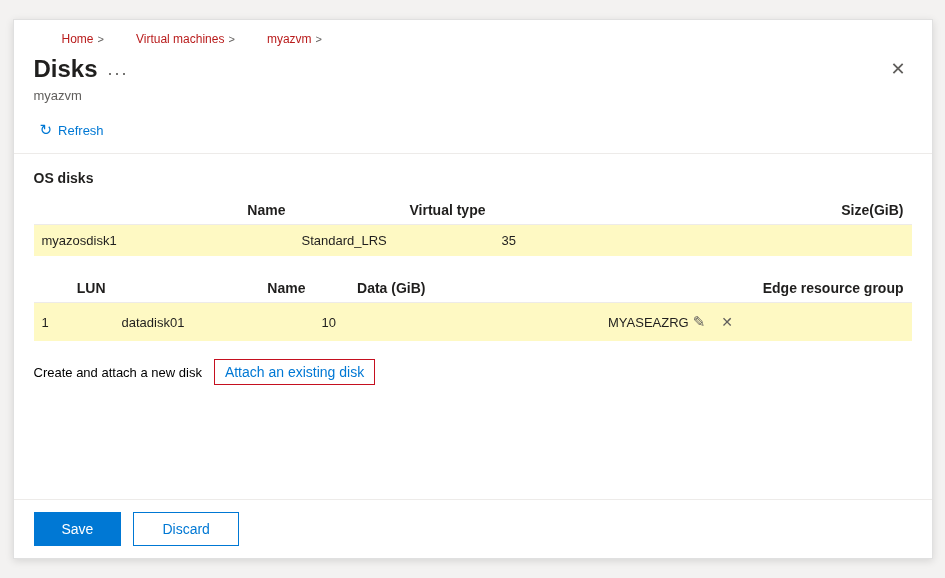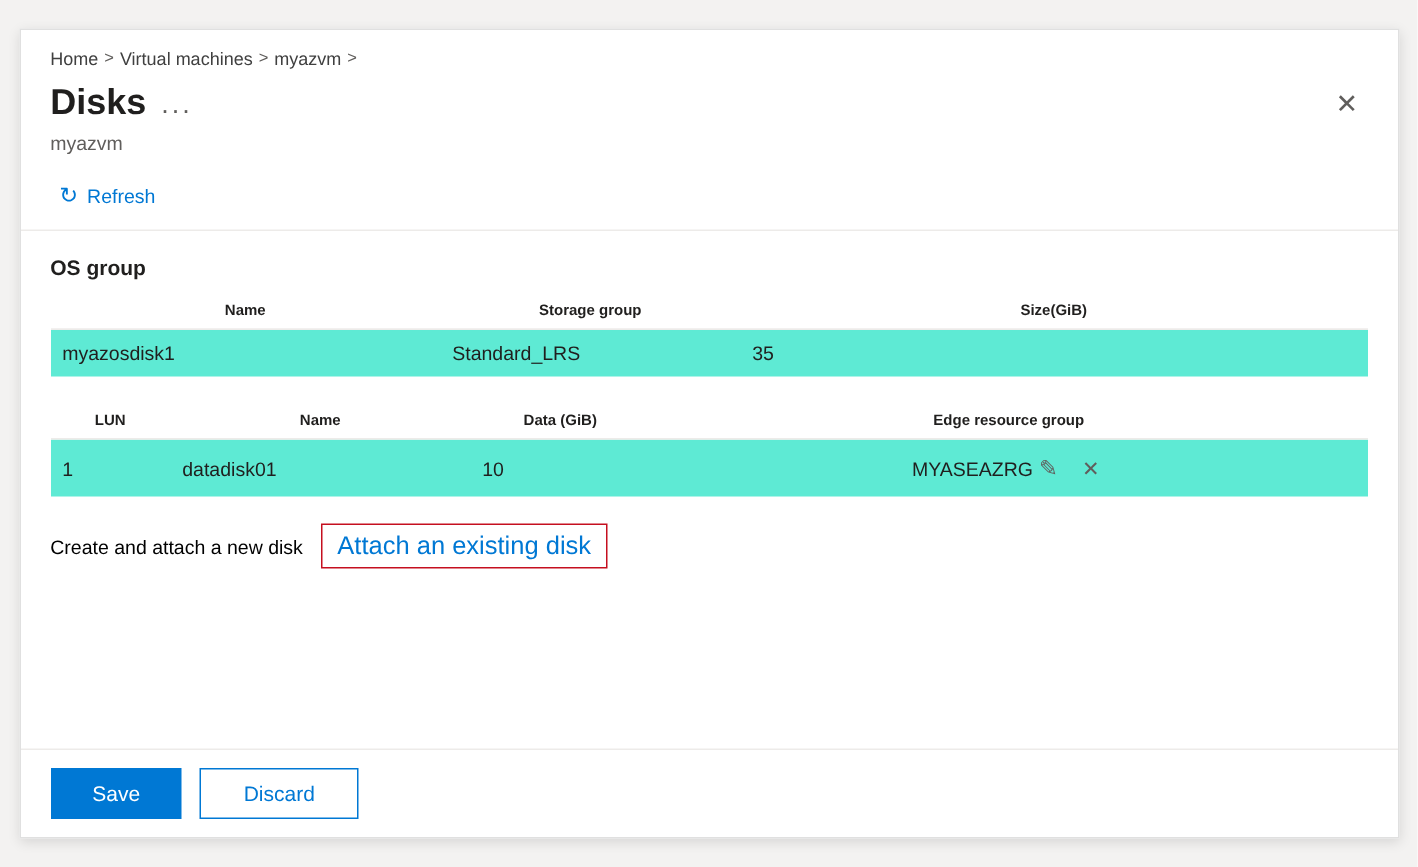"Home" .breadcrumb a { color: #404040 -> #b91c1c; margin-left: none -> 28px }
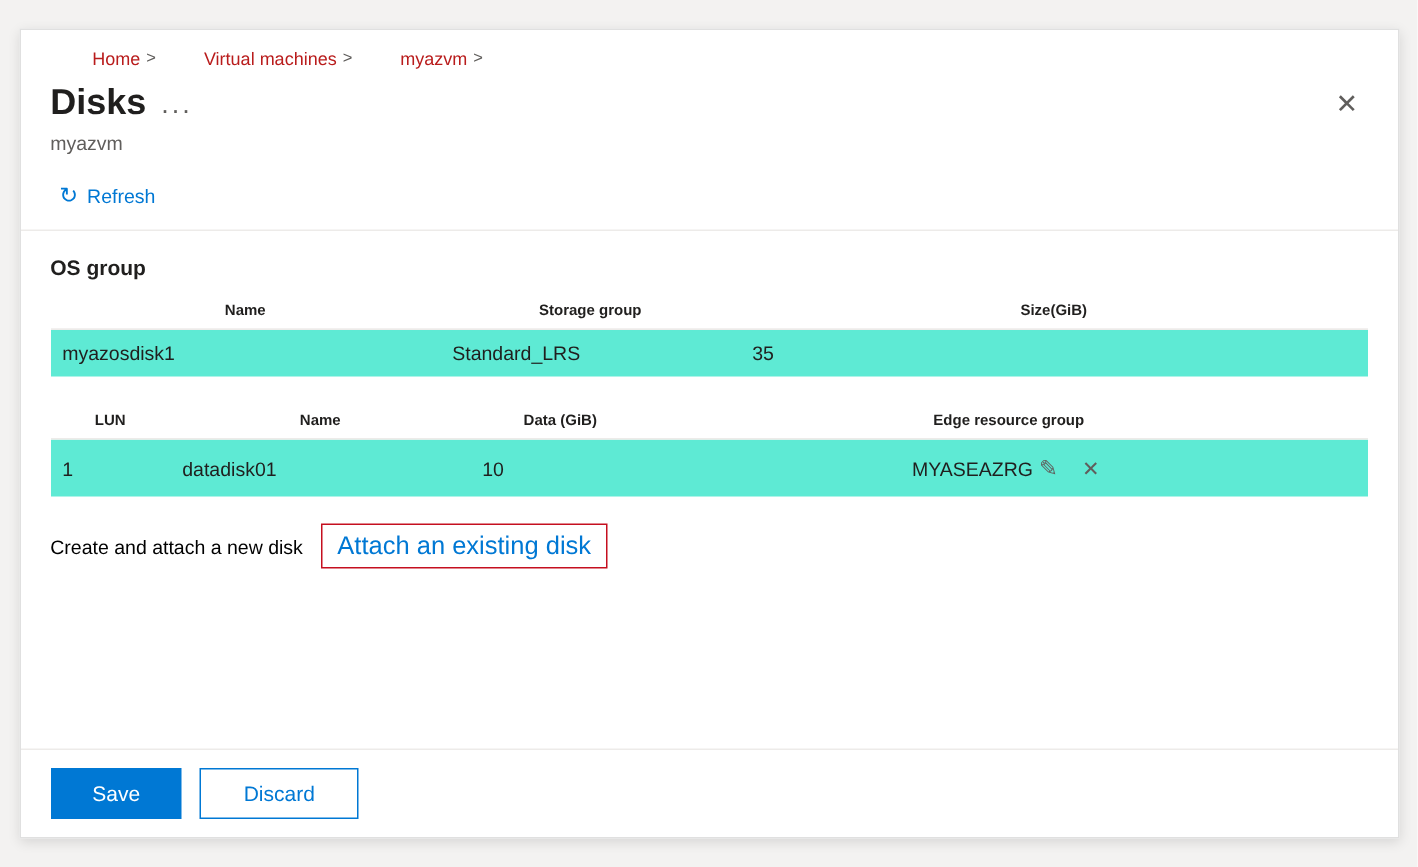"OS group" div.section-title { text: group -> disks }
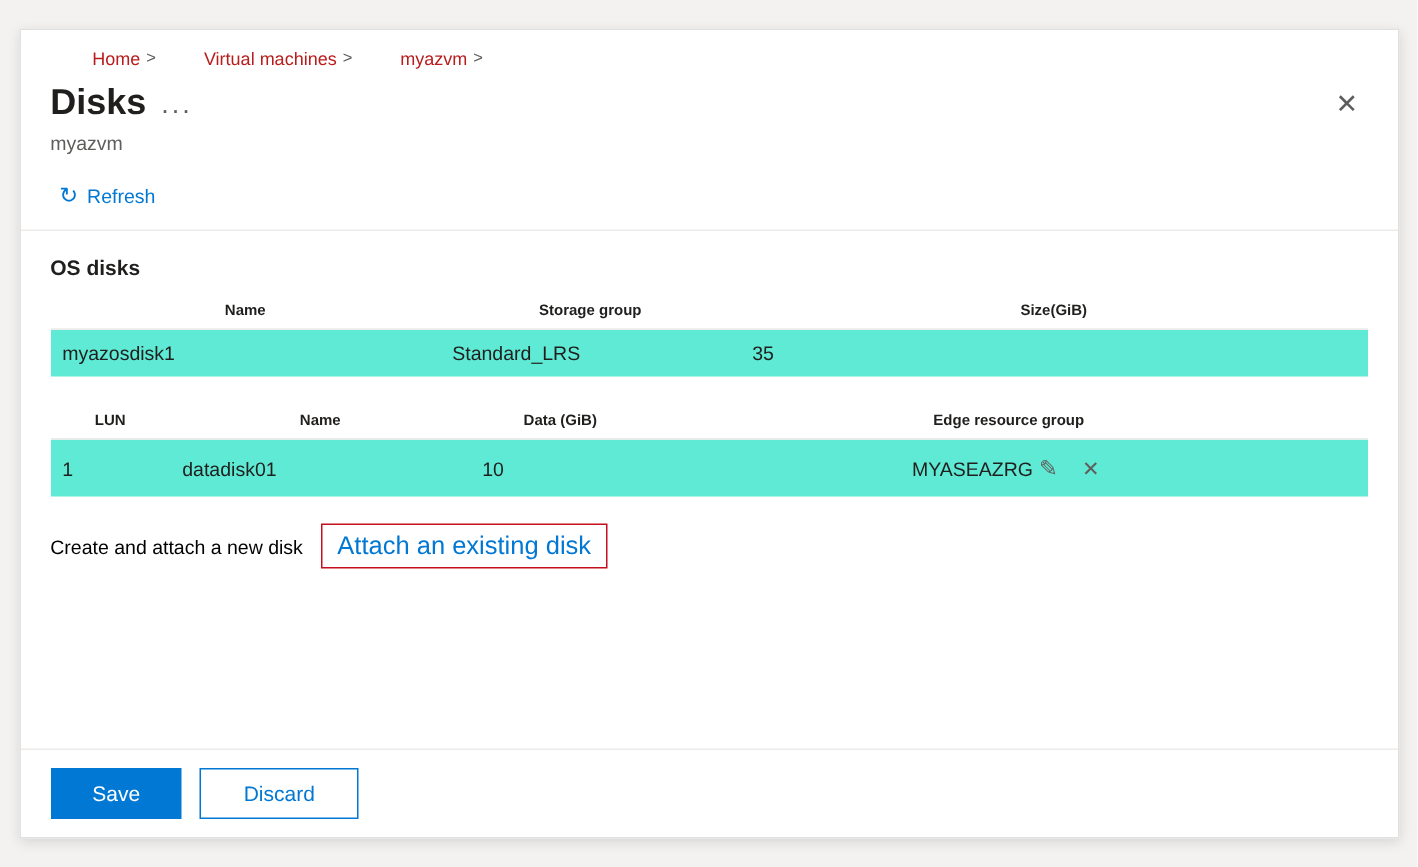"Name" .table th { font-size: 10px -> 14px; text-align: center -> right }
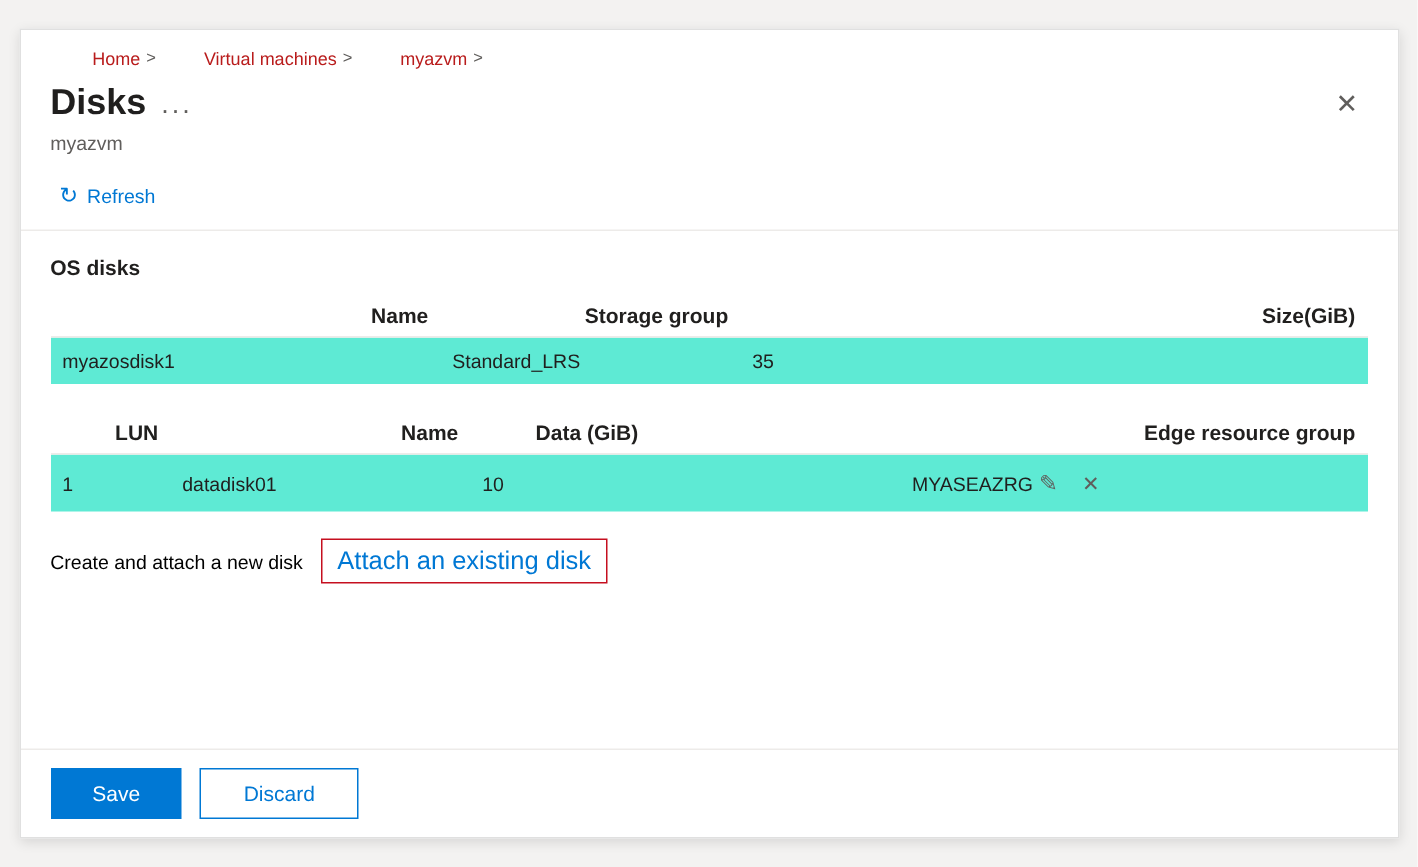"Storage group" th { text: Storage group -> Virtual type }
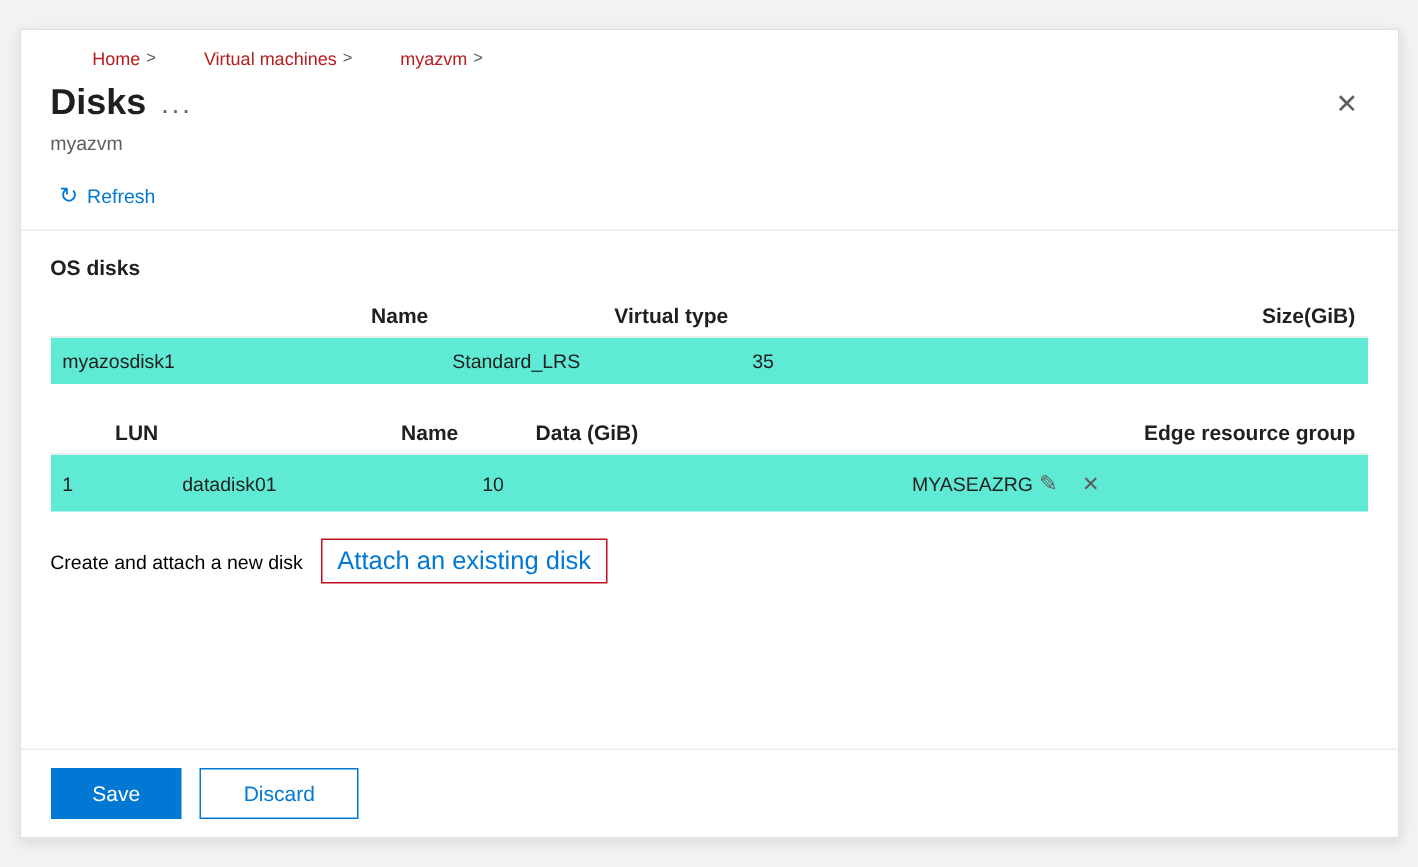"myazosdisk1" .table tbody tr { background: #5eead4 -> #fef9c3 }
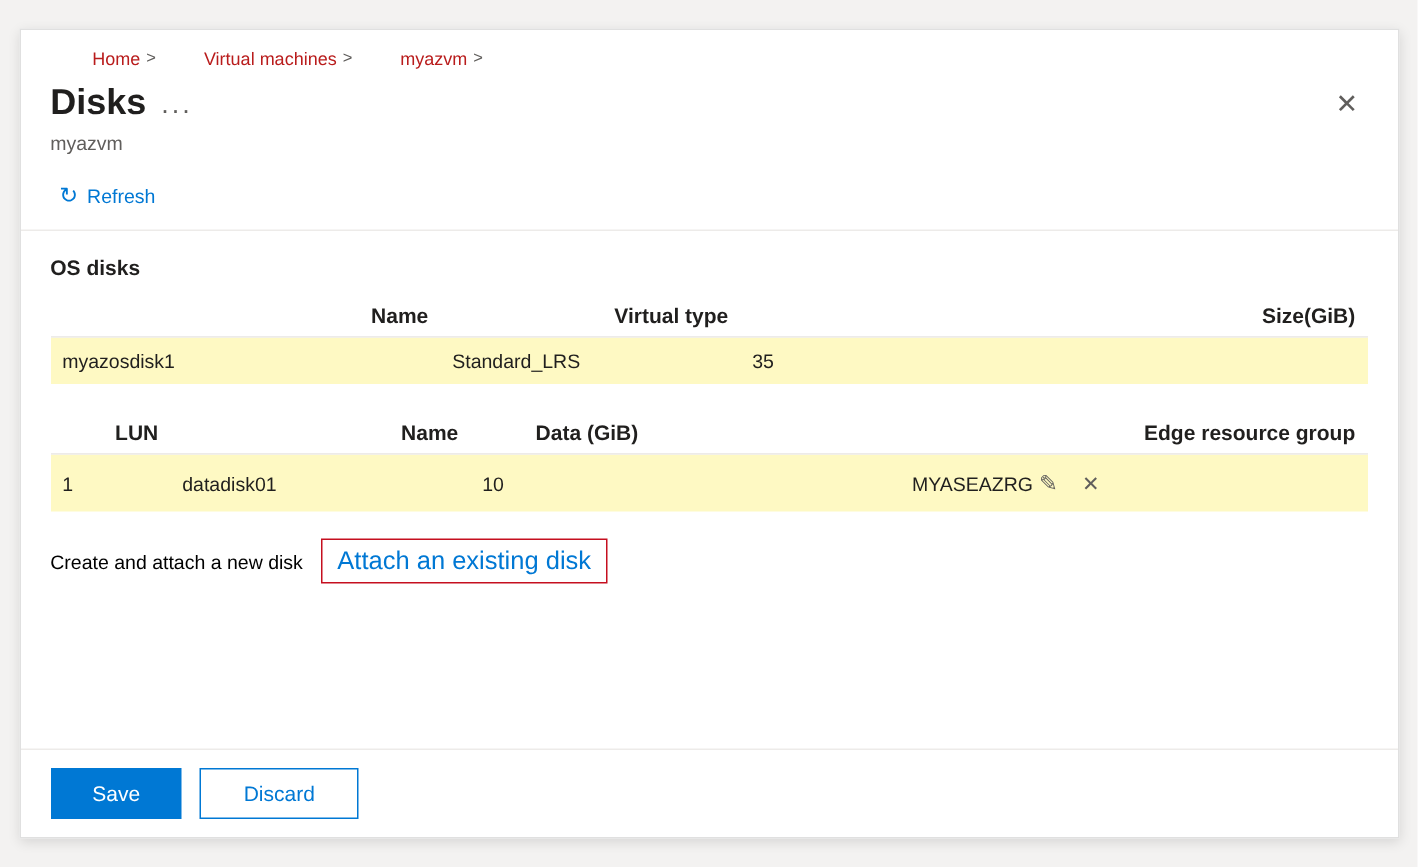"Attach an existing disk" .attach-existing-btn { font-size: 17px -> 14px }
